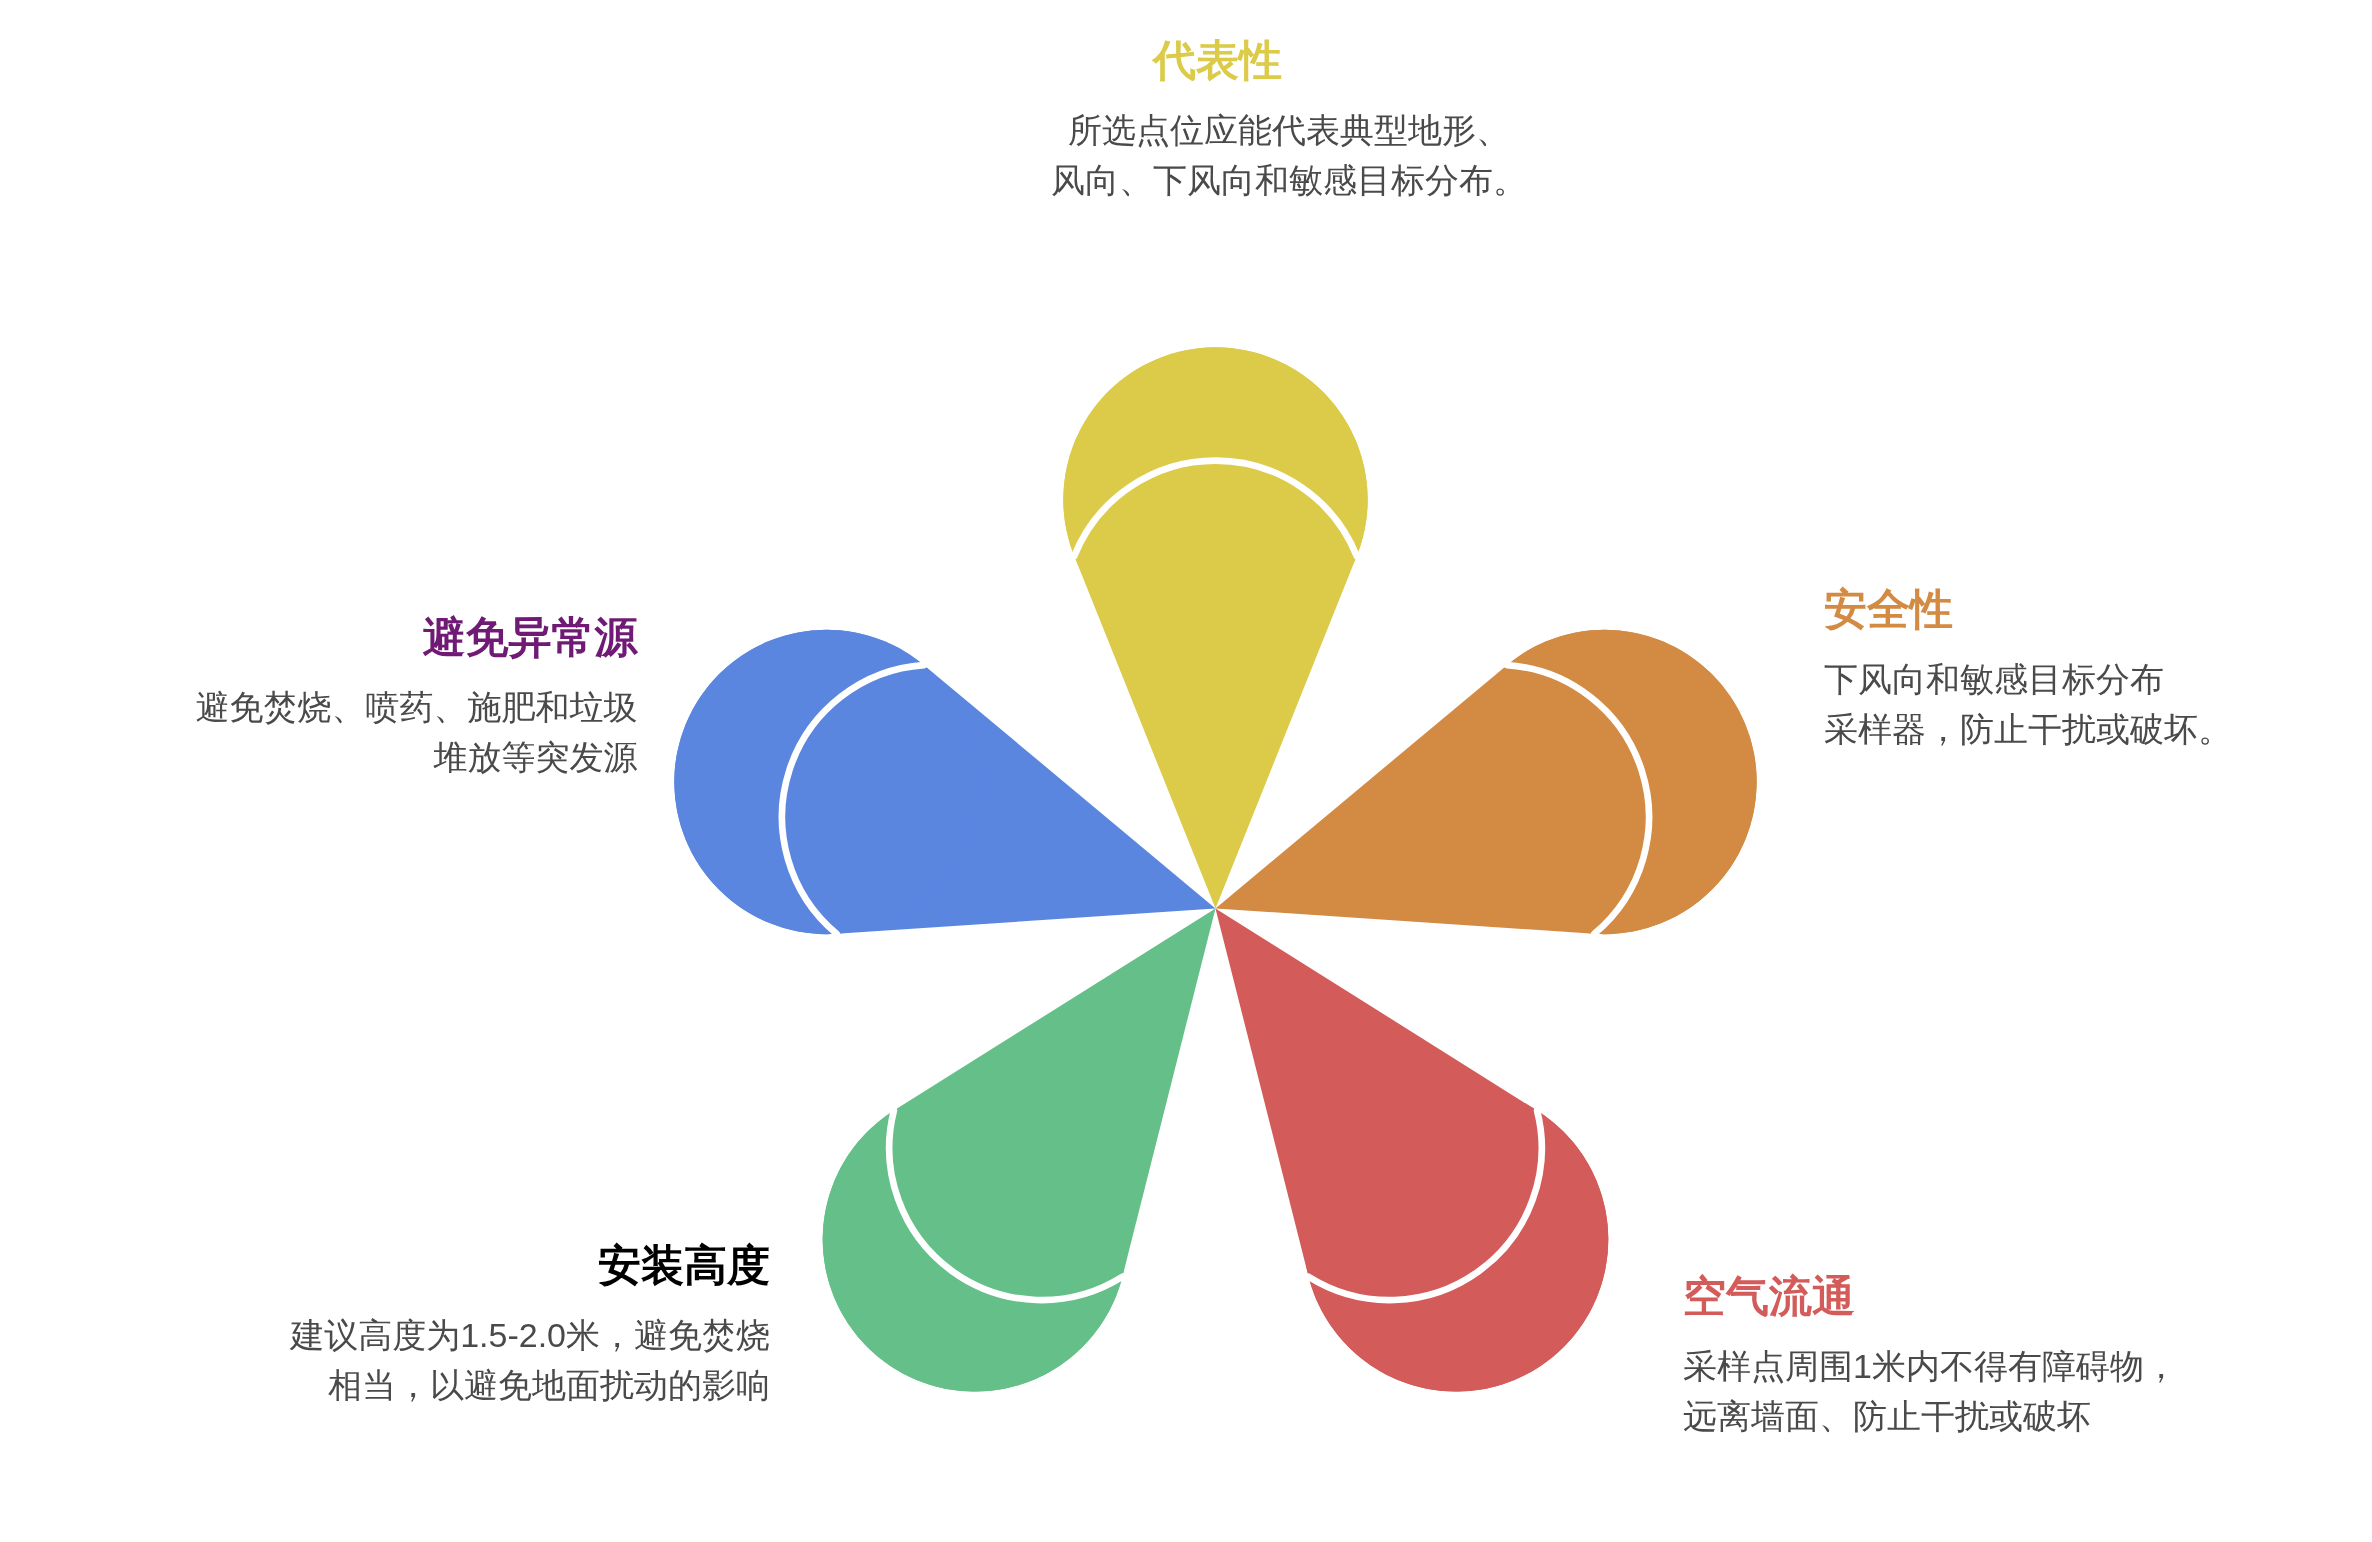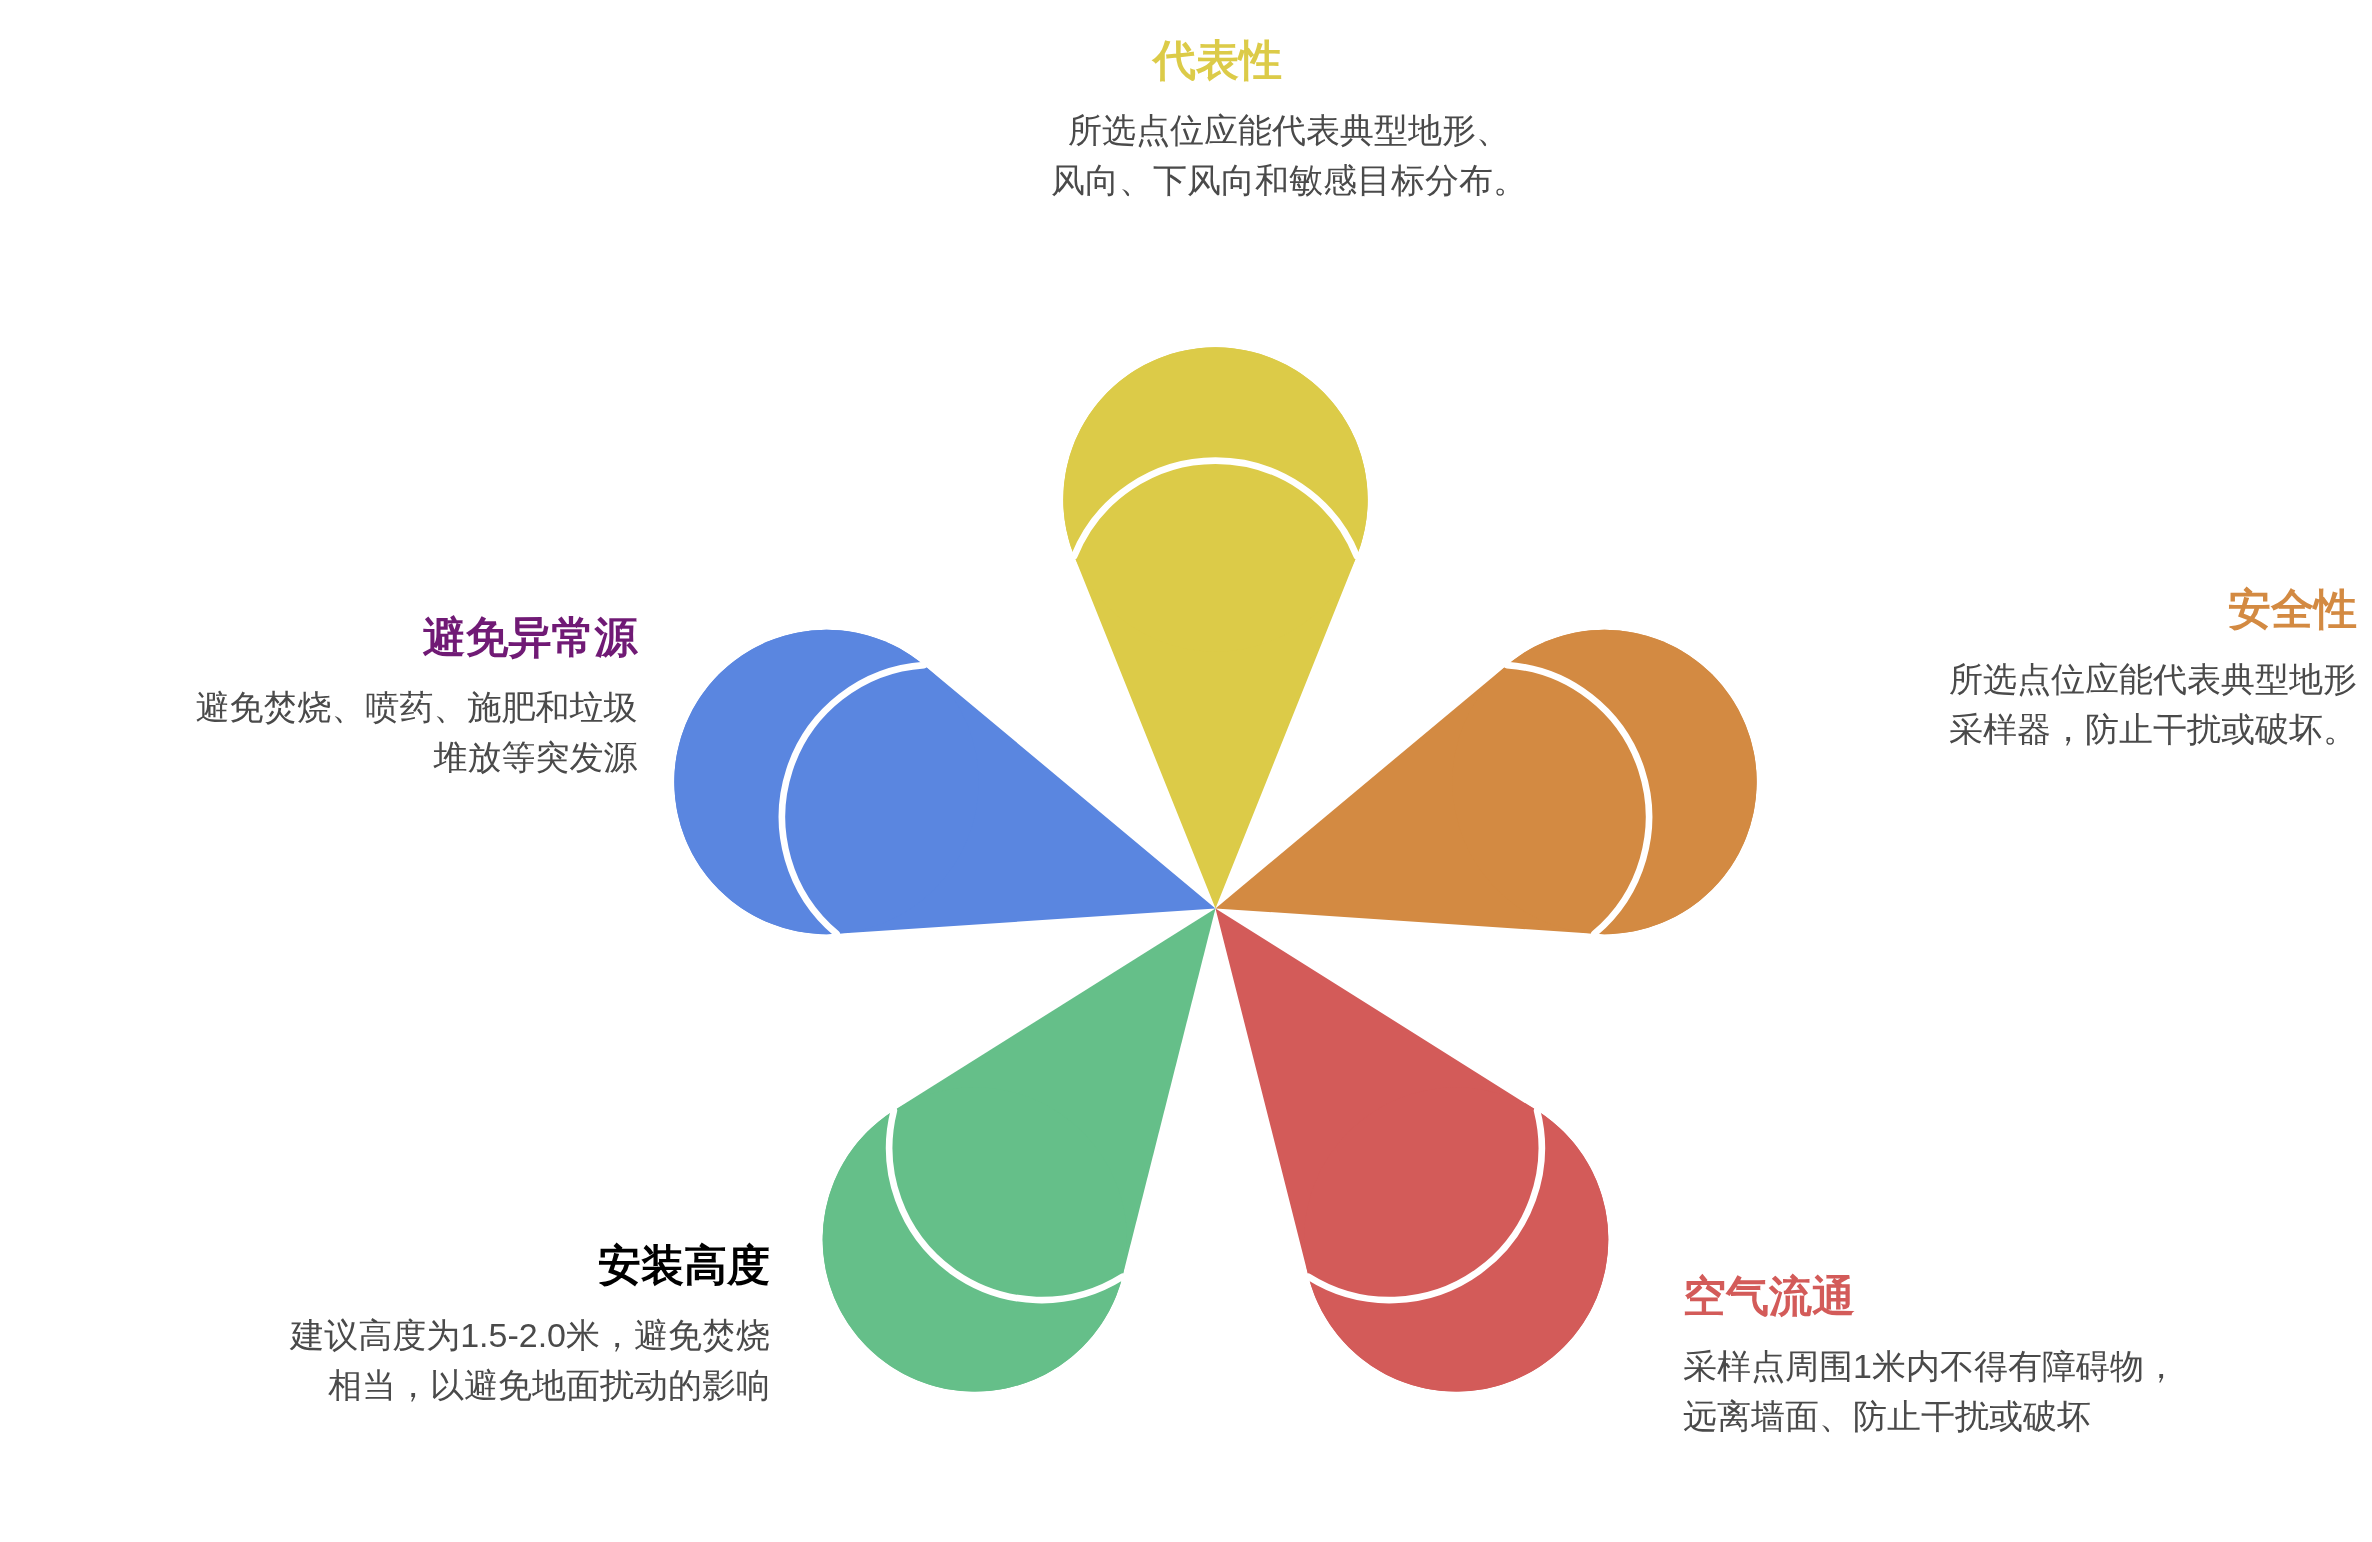"安全性" #block-safety { text-align: right -> left }
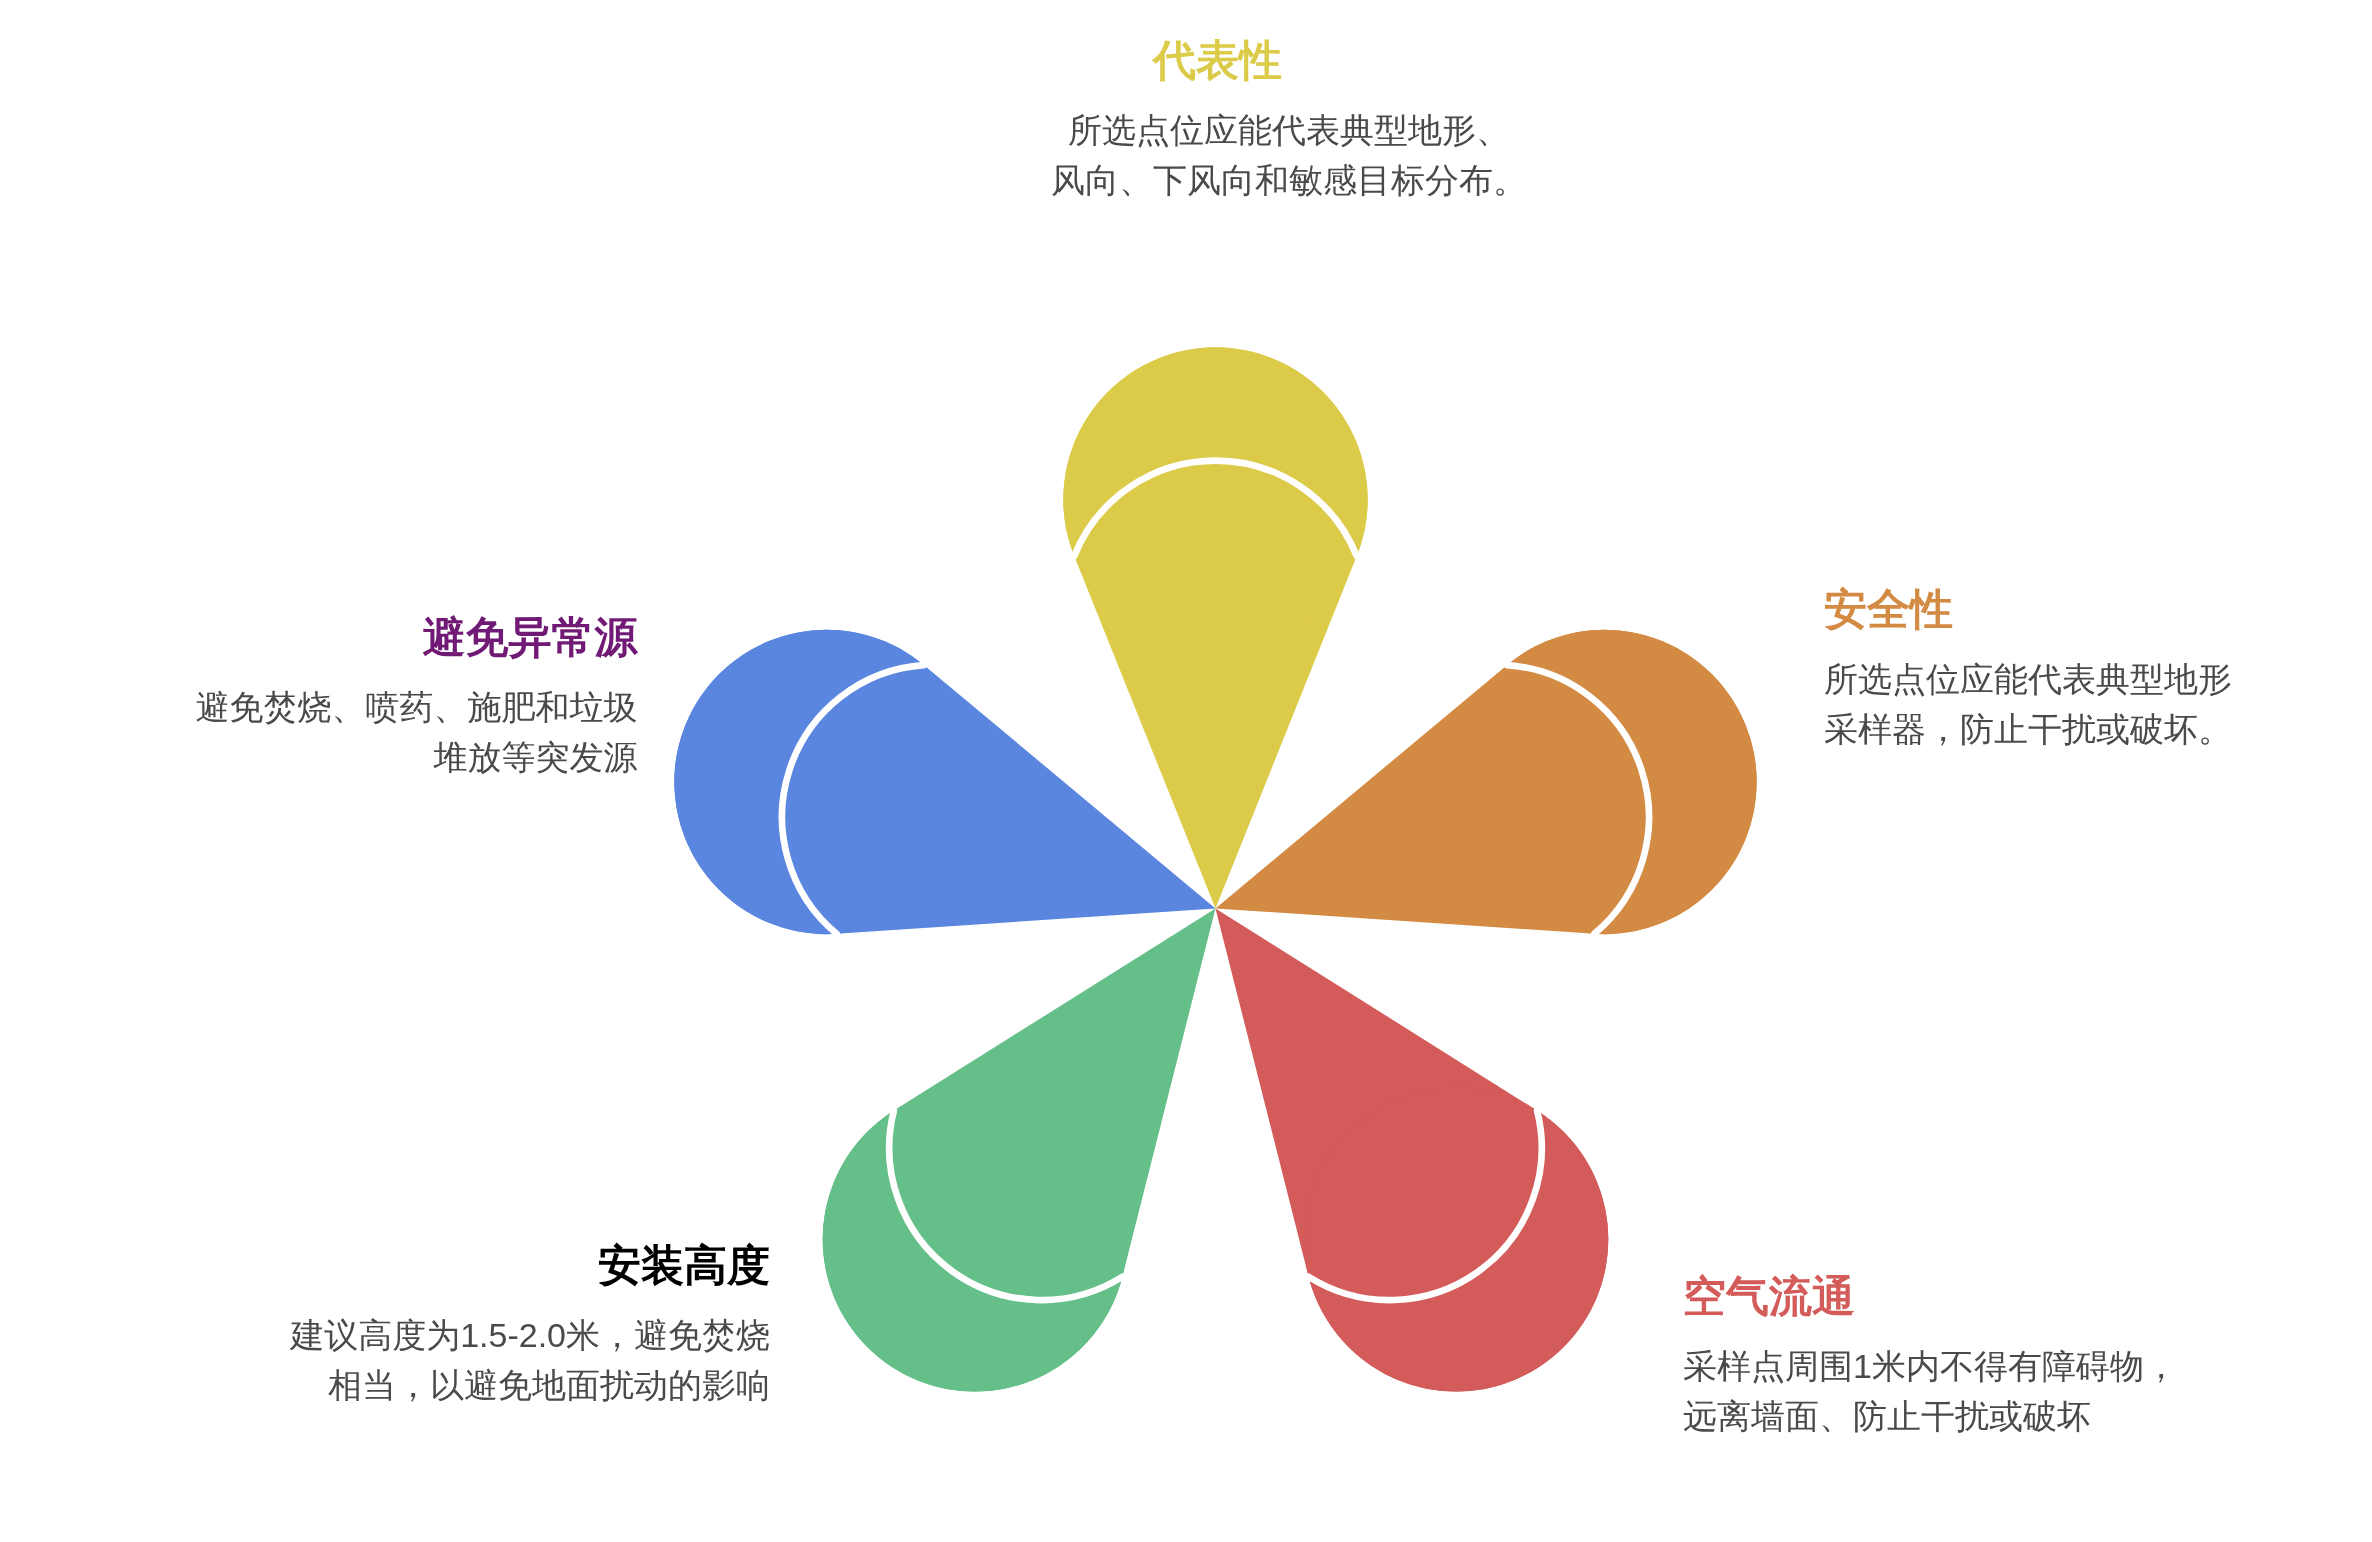"所选点位应能代表典型地形" div.body { text: 所选点位应能代表典型地形 -> 下风向和敏感目标分布 }
